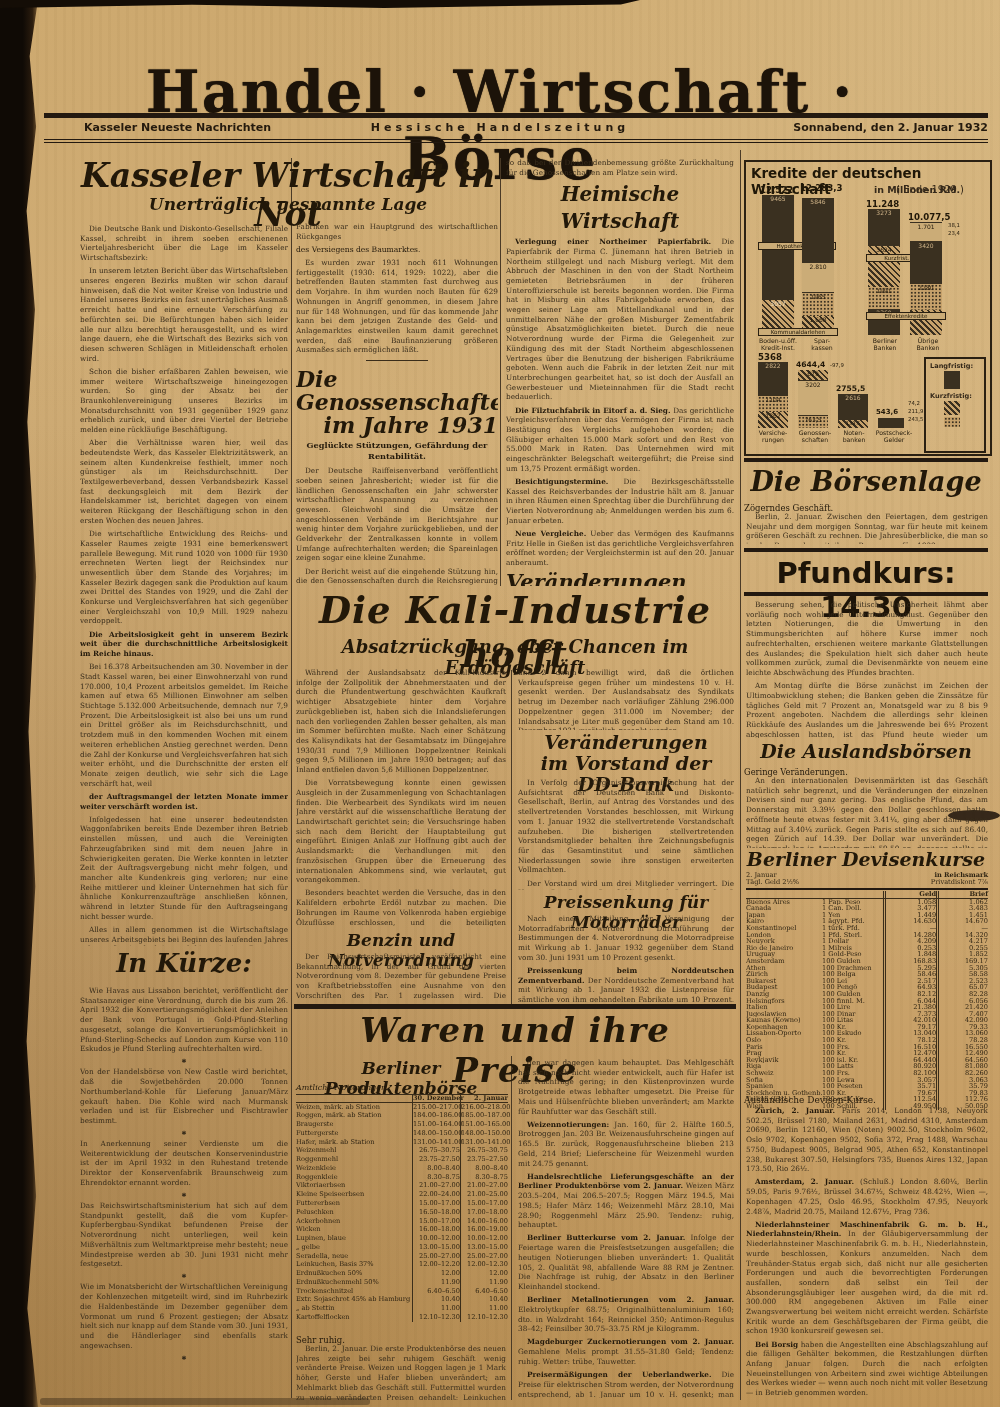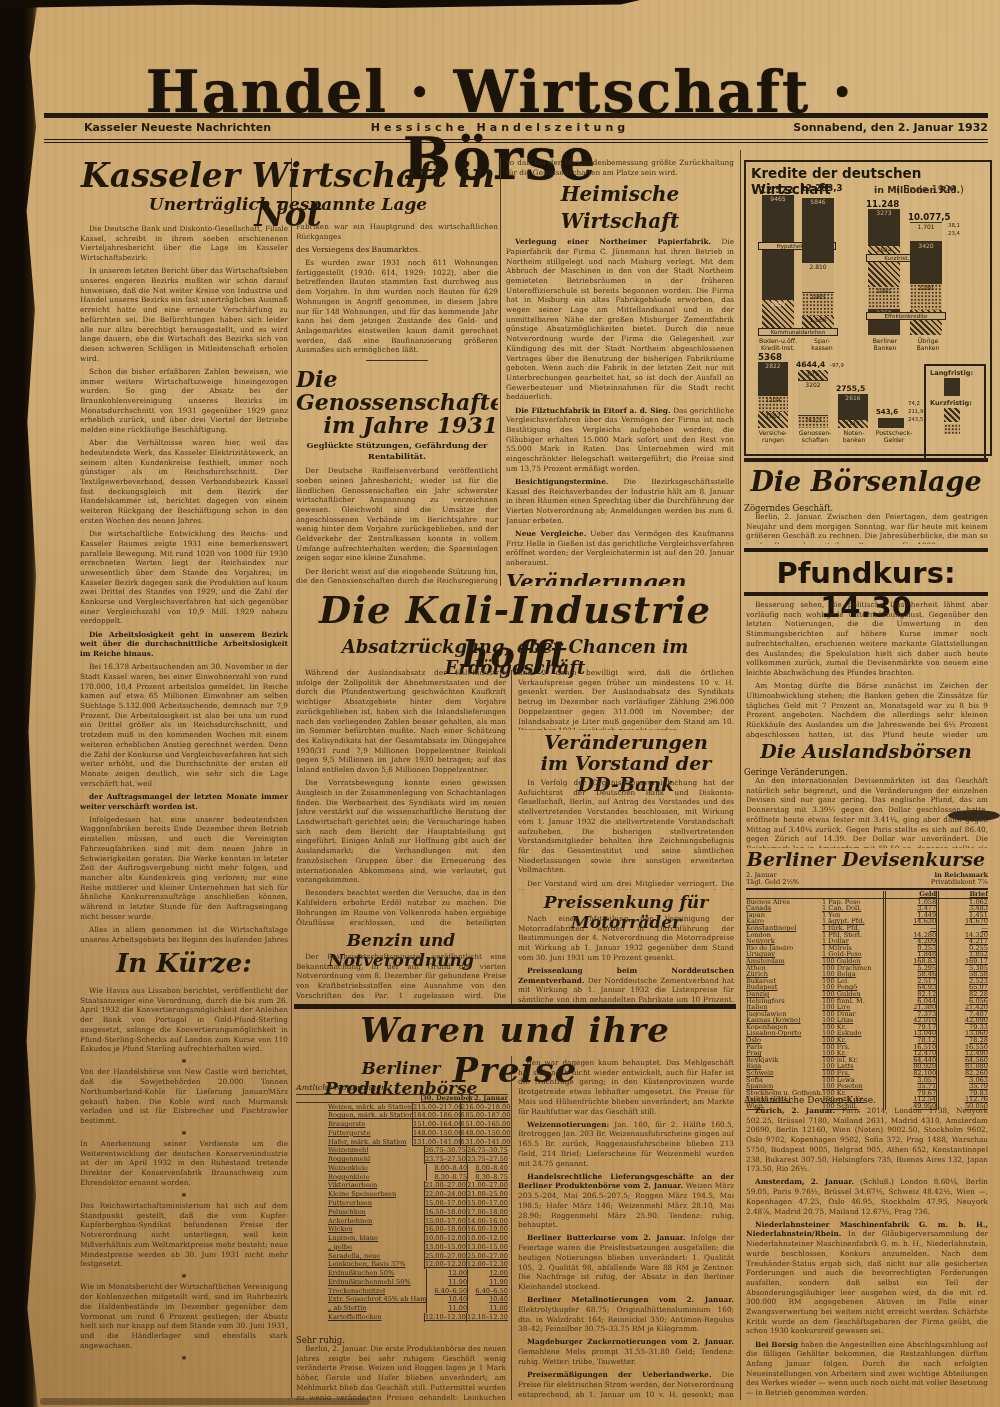"Langfristig:" div.abs { top: 202px -> 195px }
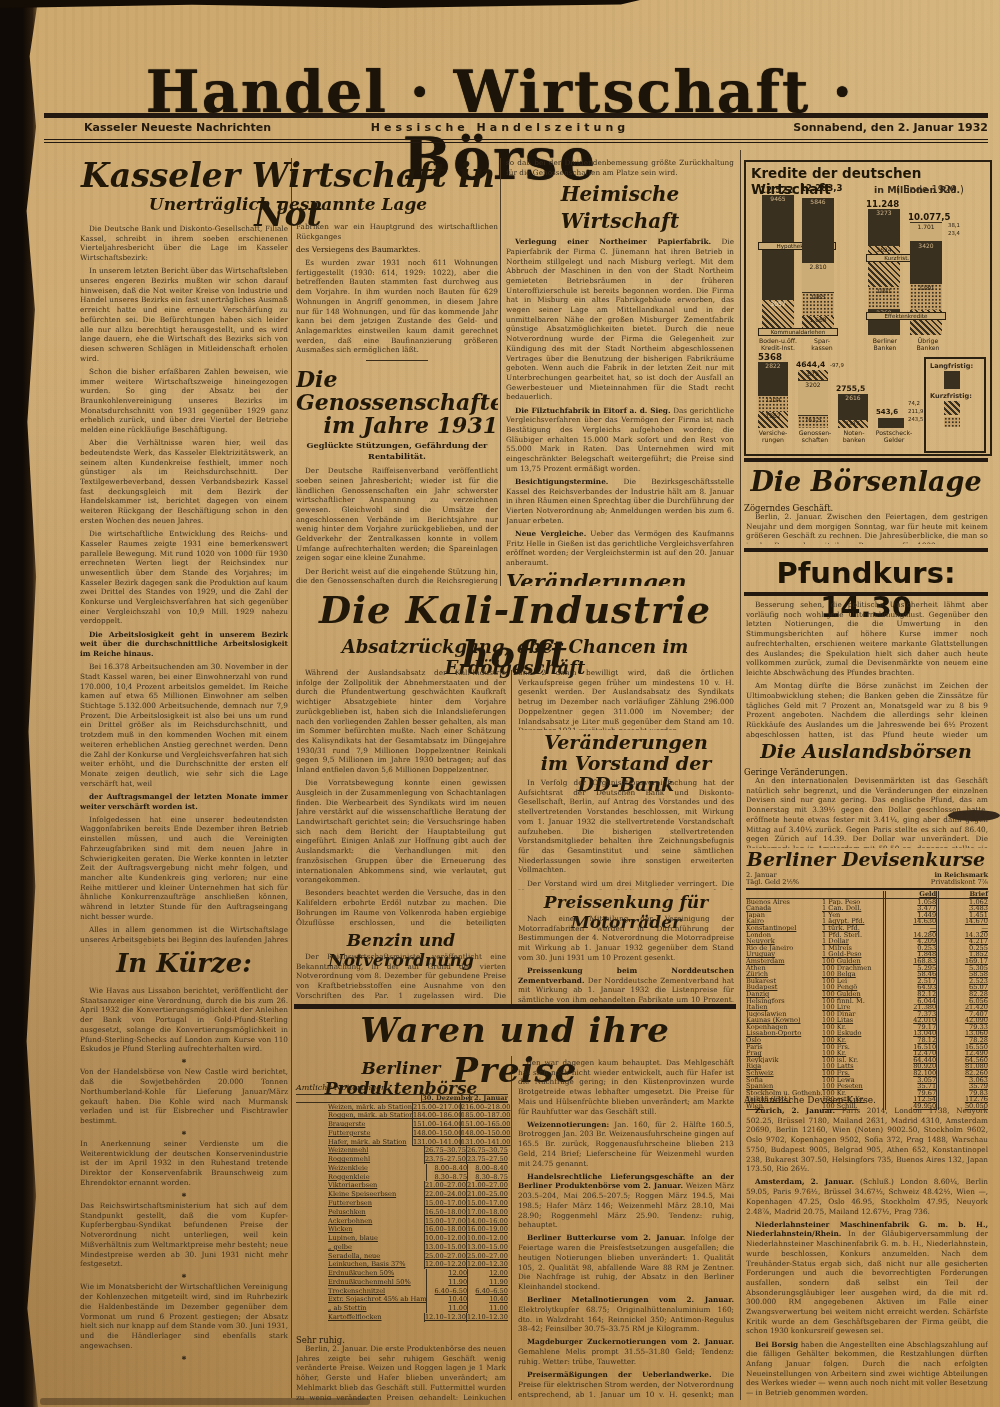"Geld" .trow { text-decoration: underline -> none }
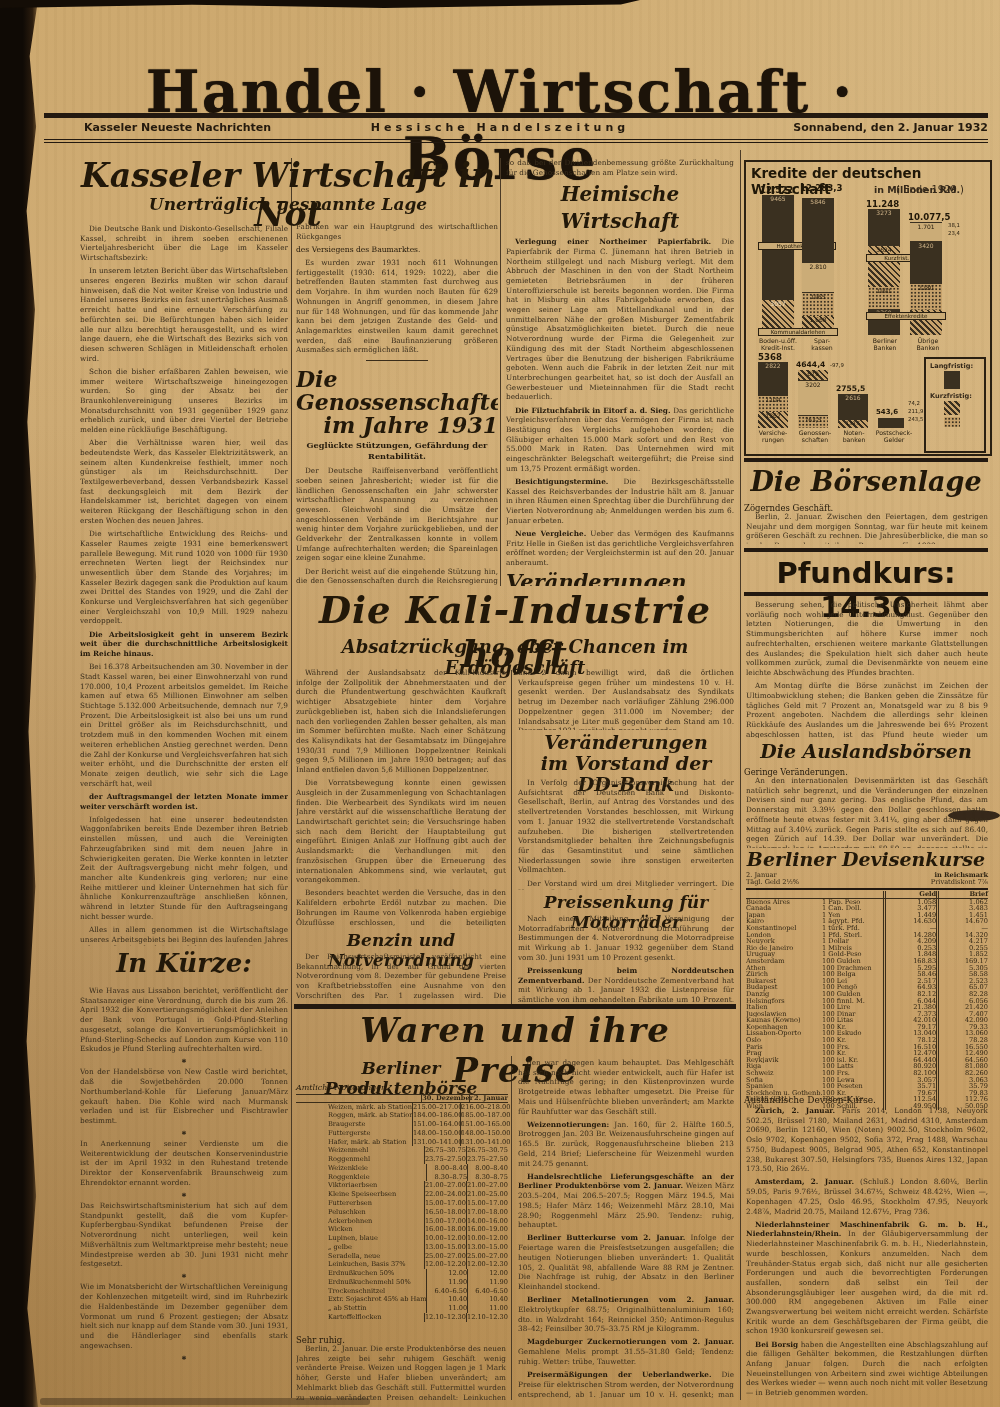"Weizen, märk. ab Station" .prorow .c-name { margin-left: 32px -> none }
